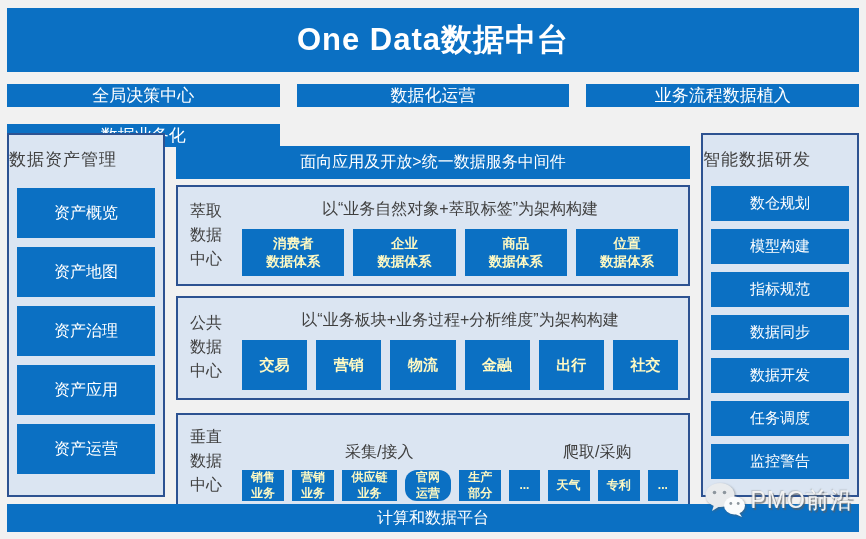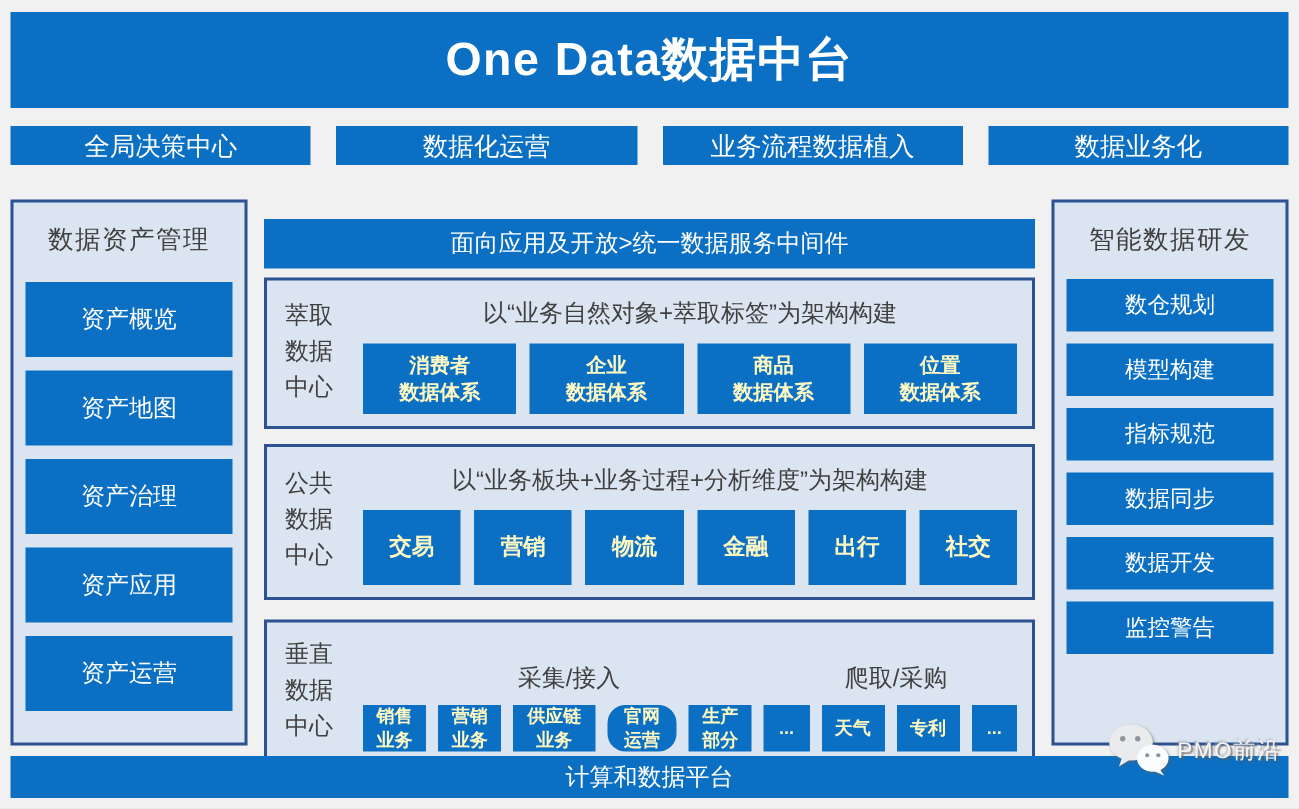"全局决策中心" .top-nav { grid-template-columns: repeat(4,1fr) -> repeat(3,1fr) }
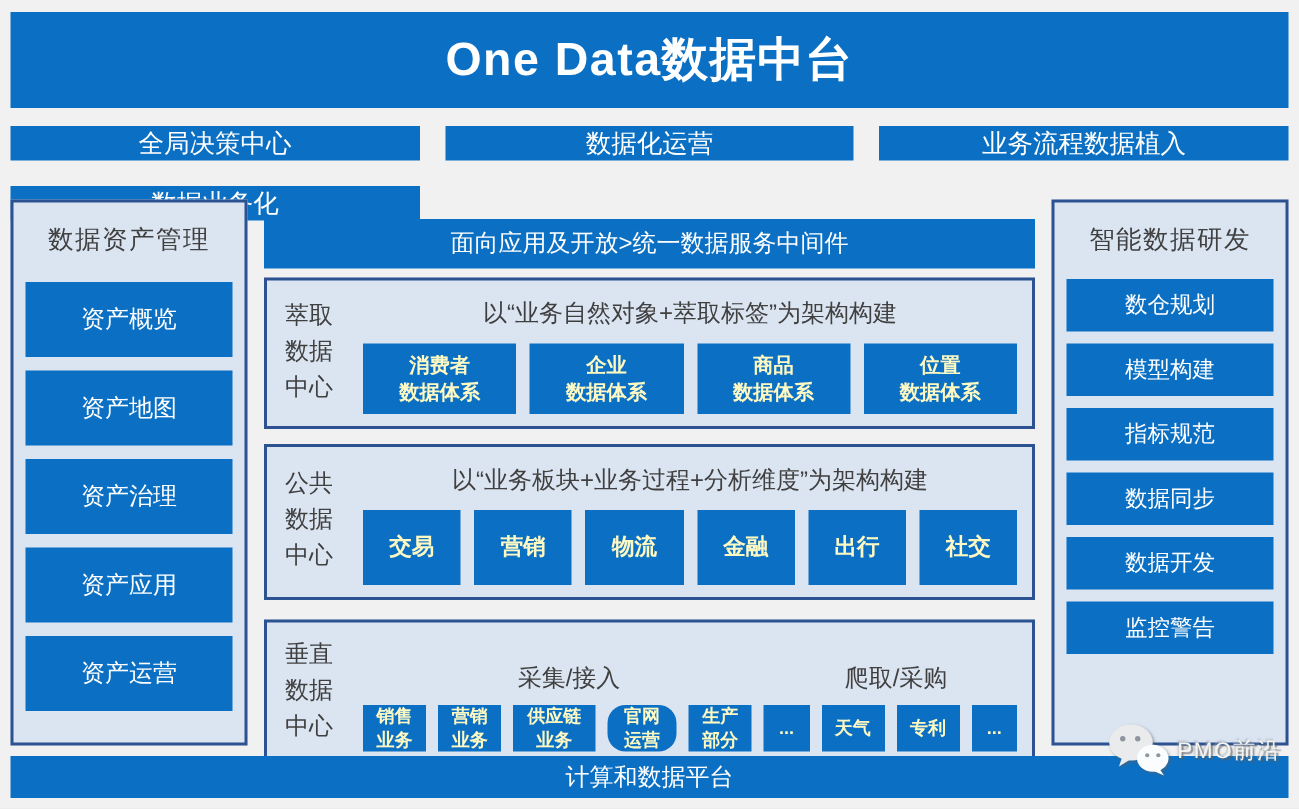"数据资产管理" .panel-title { text-align: center -> left }
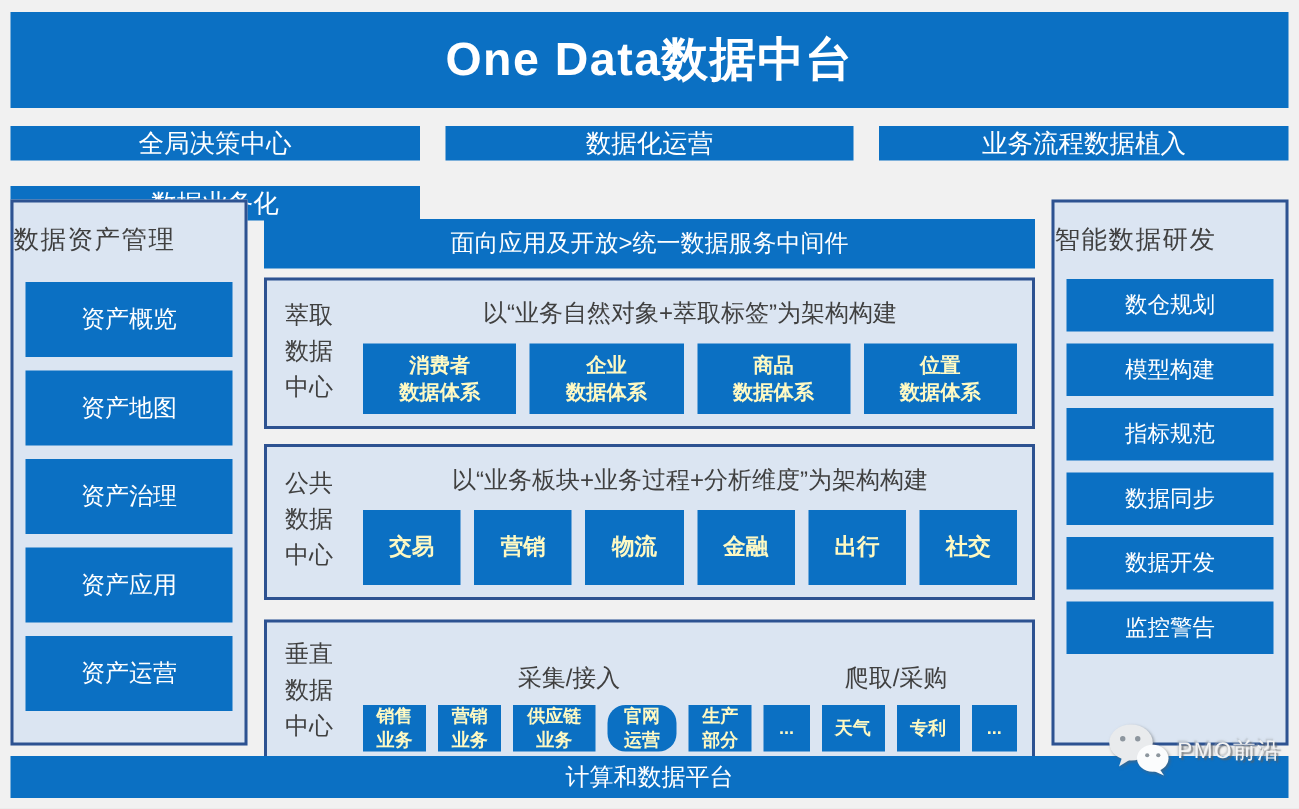"任务调度" div.panel-btn { html: none -> <div>任务调度</div> }
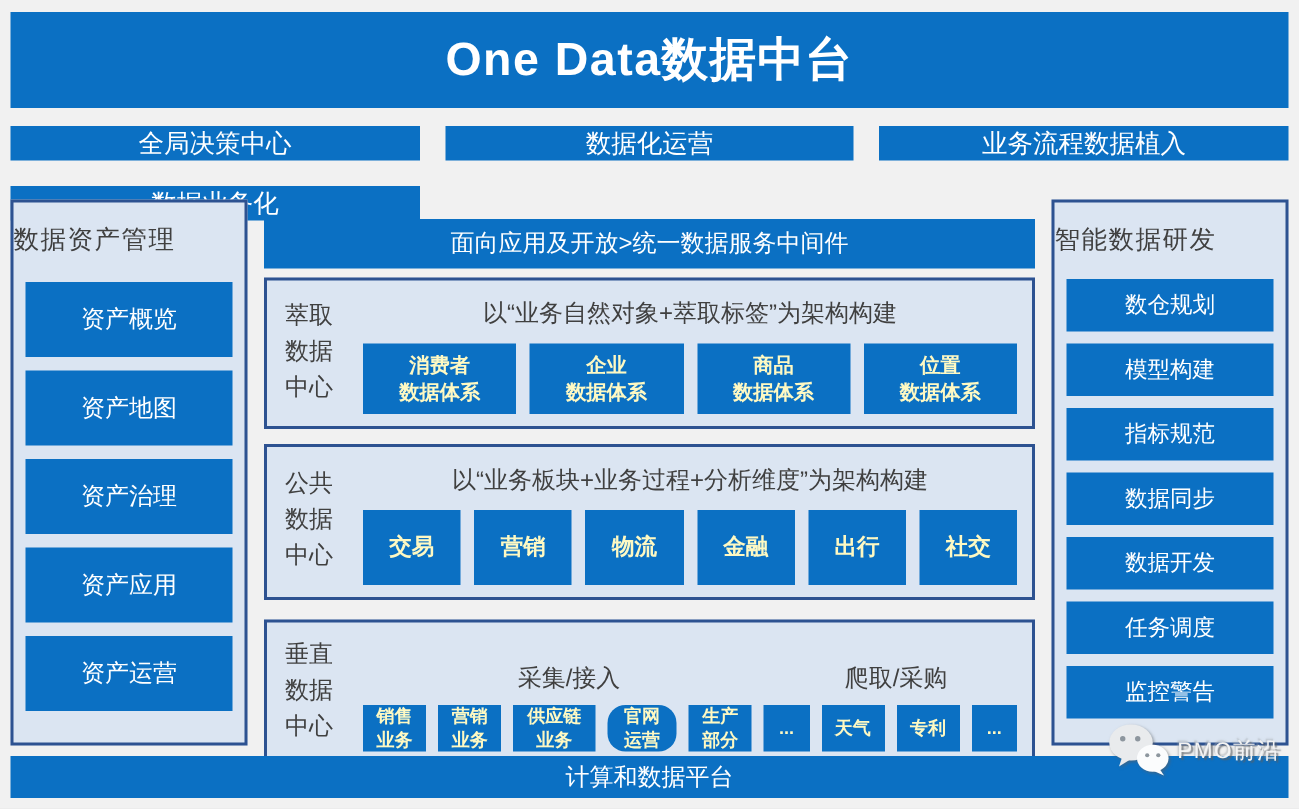"PMO前沿" .watermark-text { font-size: 15px -> 23px }
